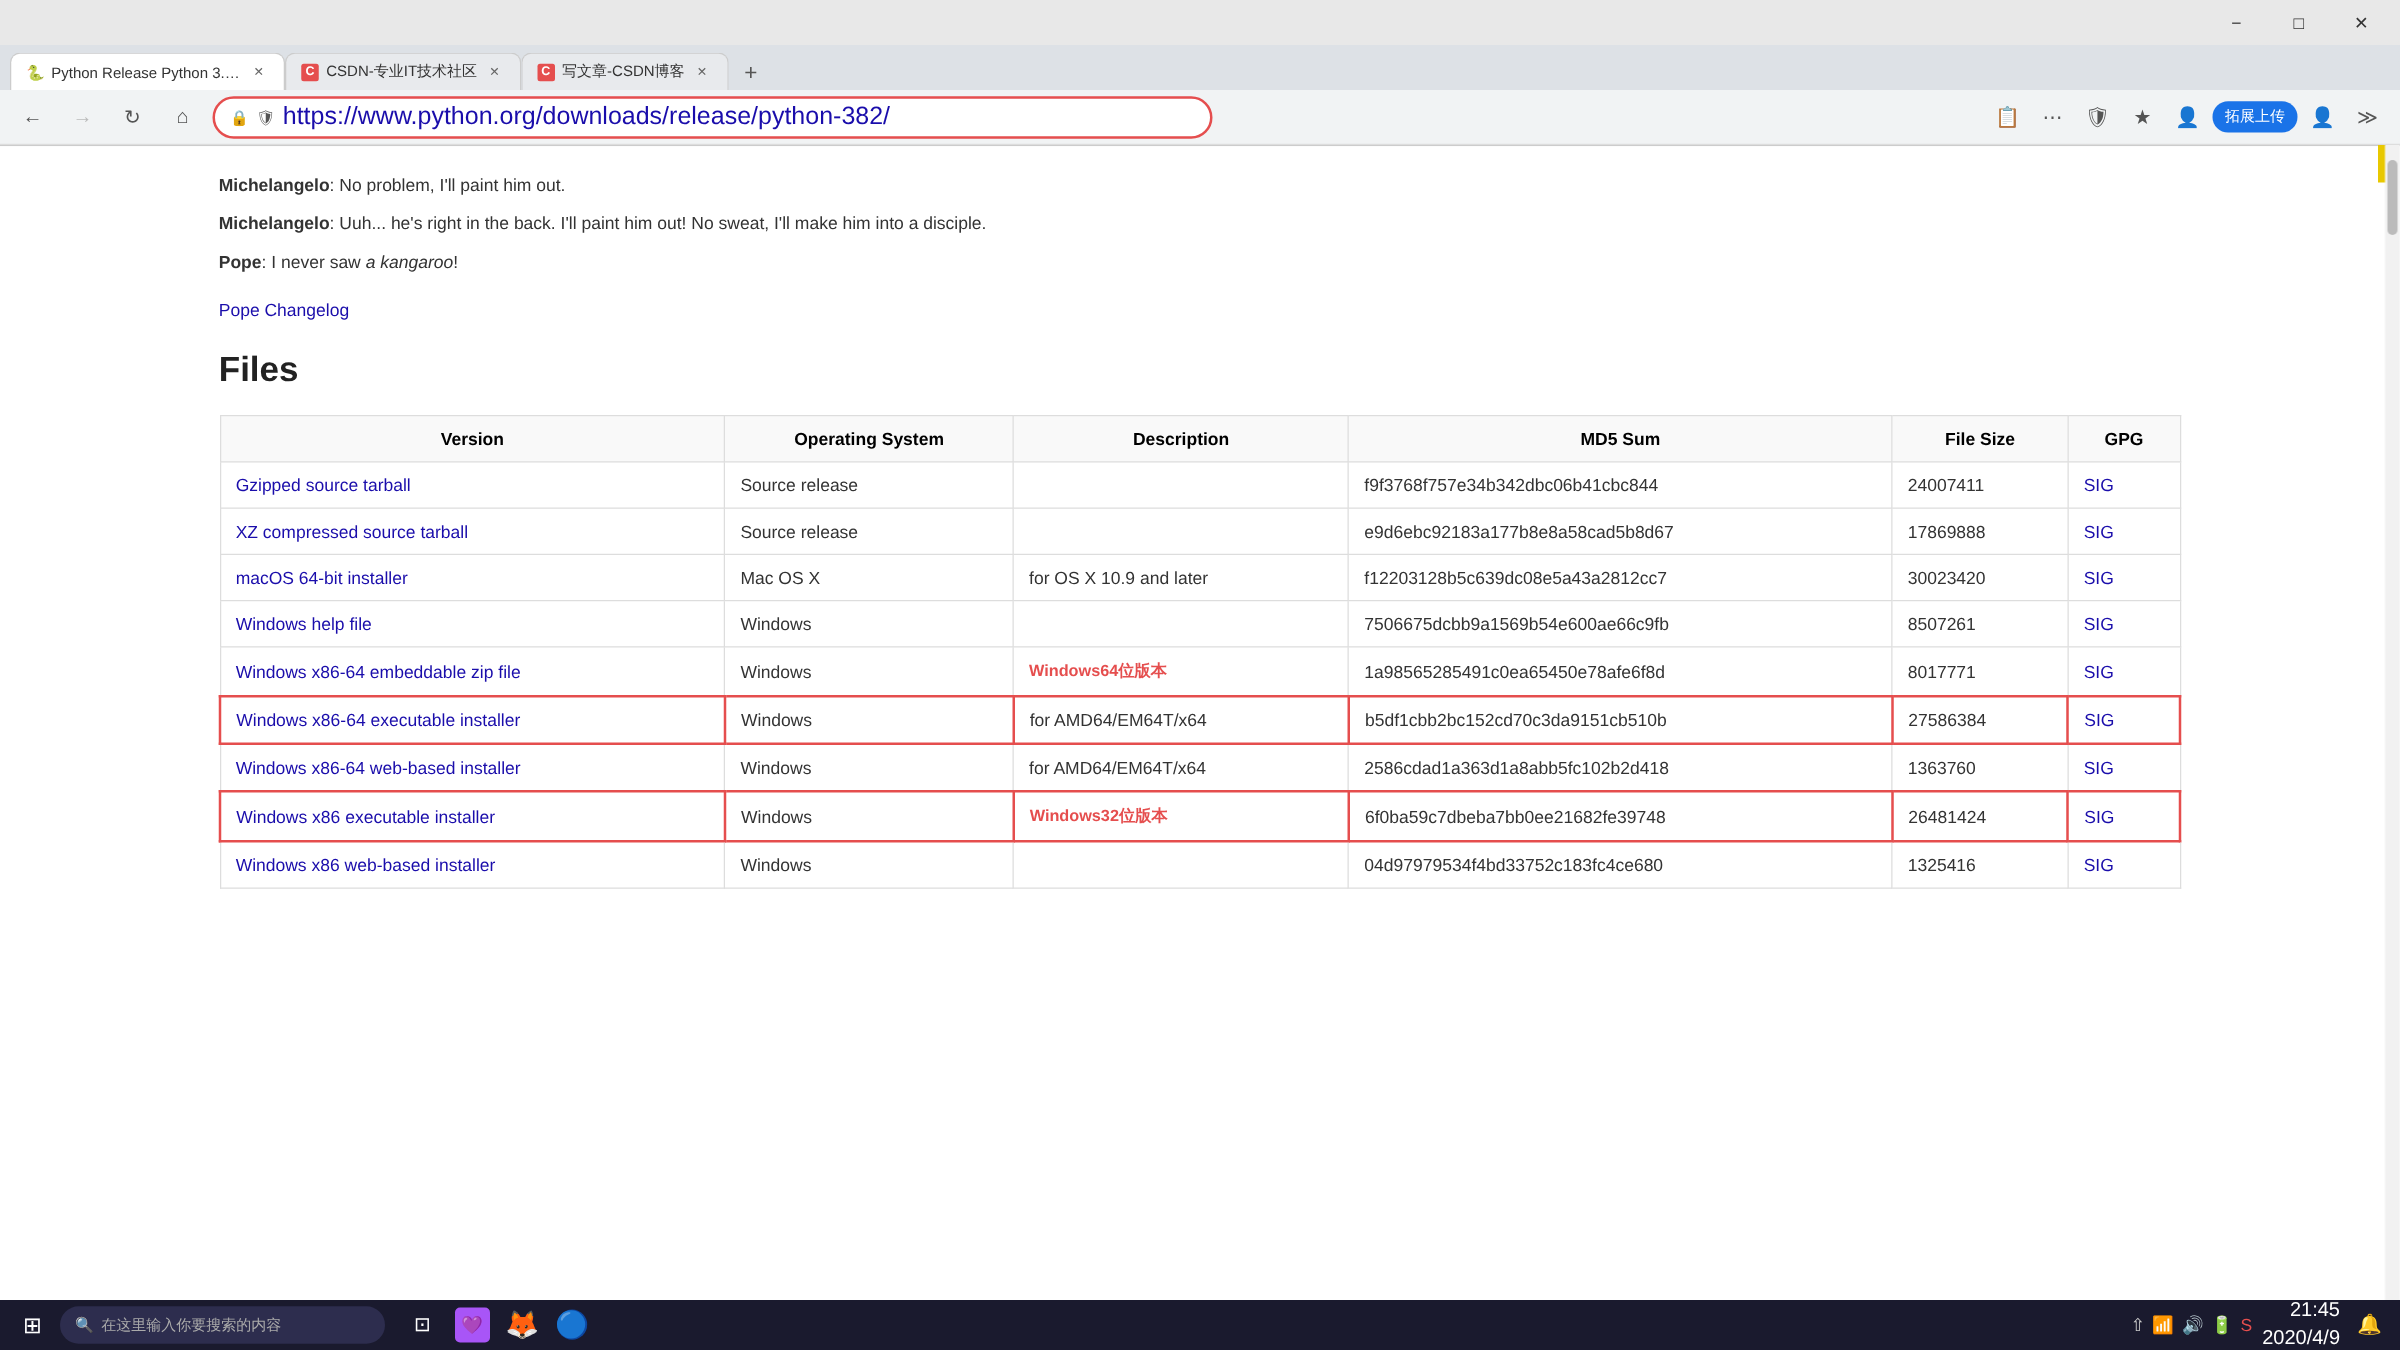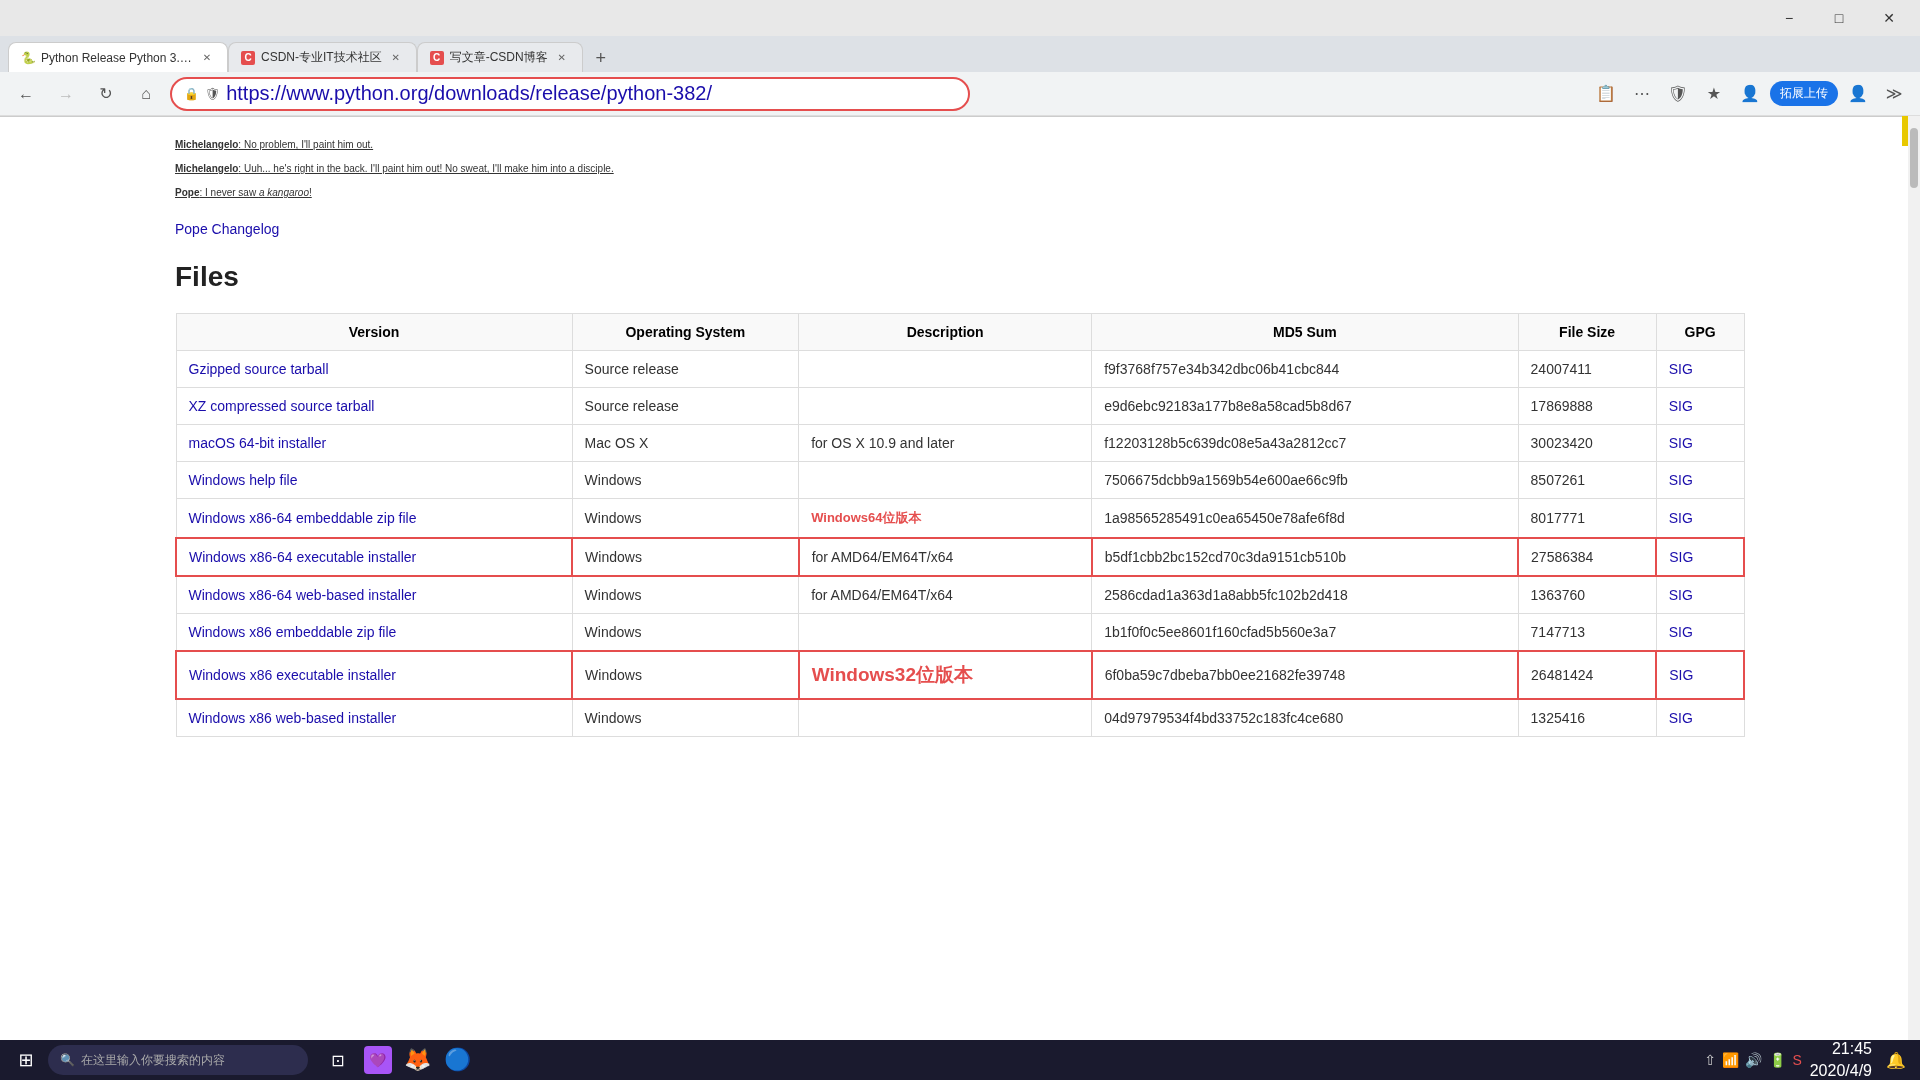"Michelangelo: No problem, I'll paint" .quote-text { font-size: 10px -> 14px; text-decoration: underline -> none }
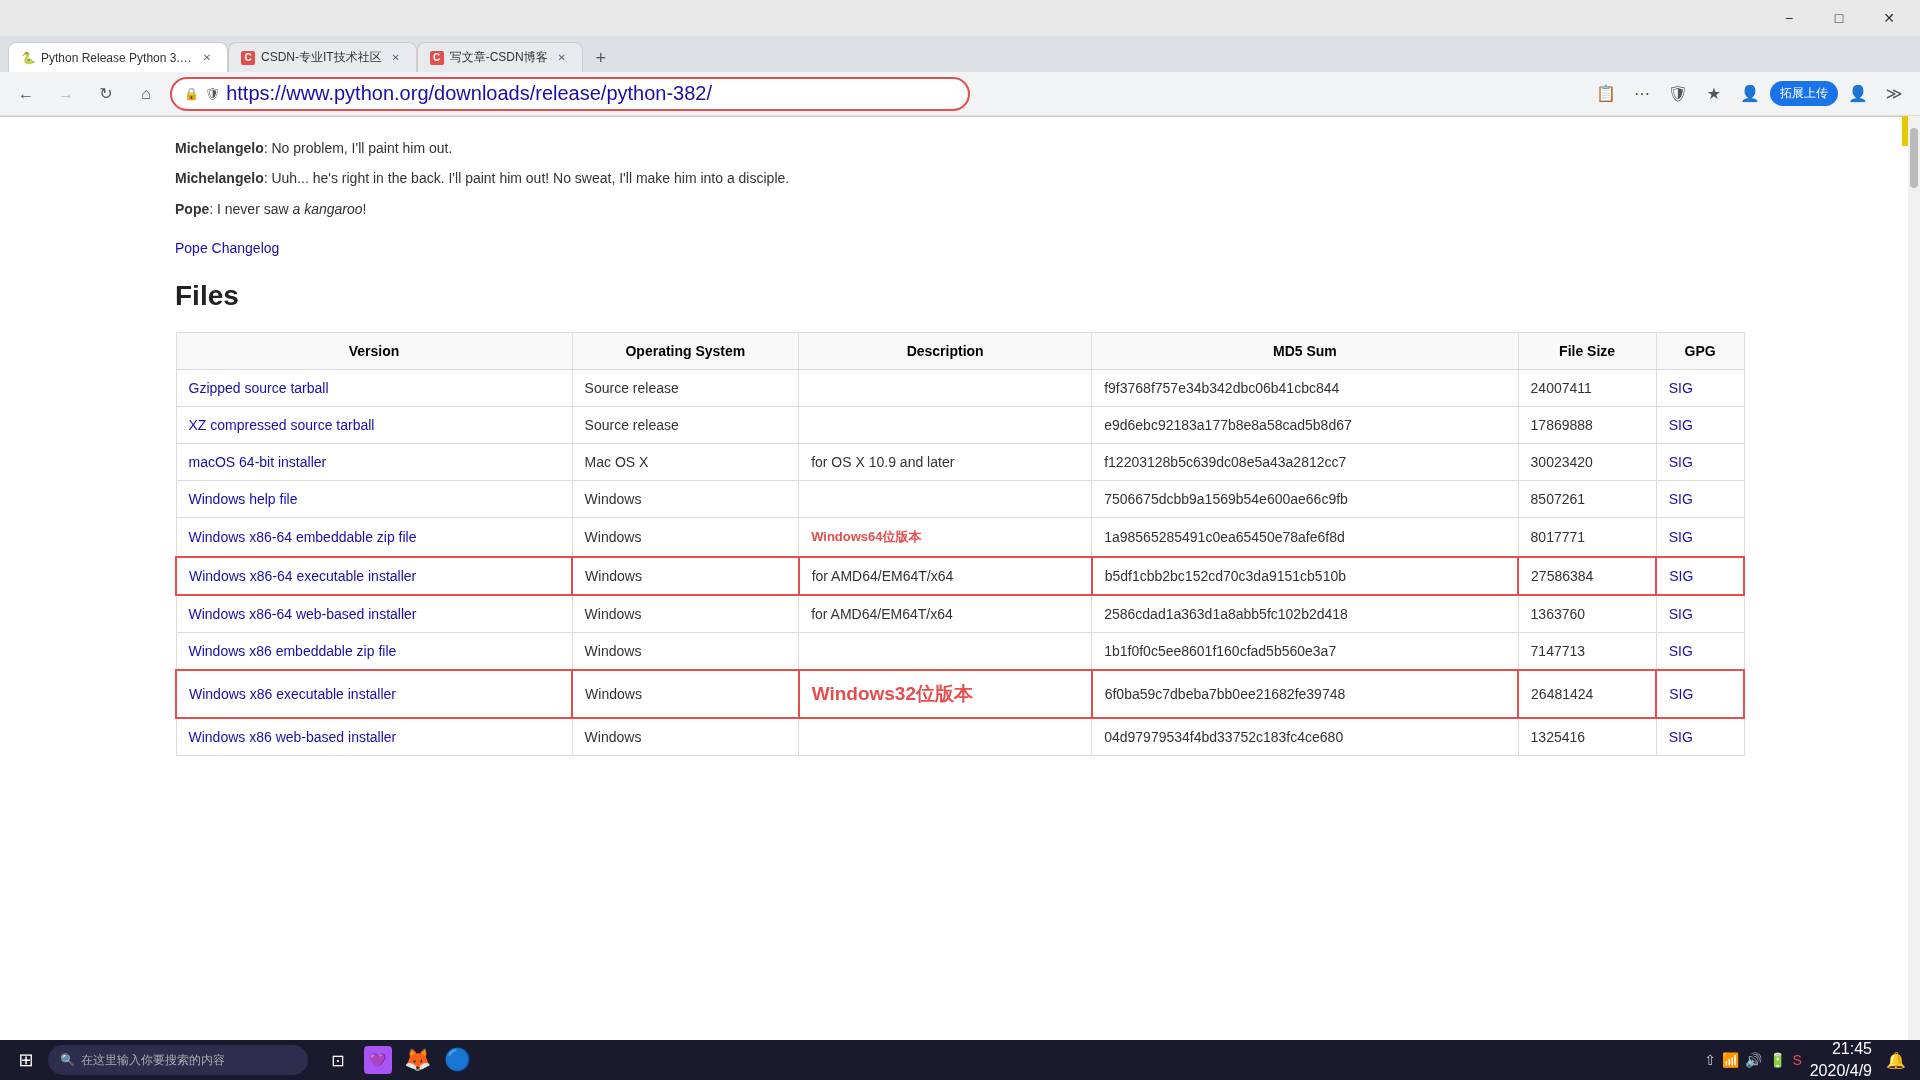"Windows x86 embeddable zip file" tr { html: <tr> <td><a>Windows x86 embeddable zip file</a></td> <td>Windows</td> <td></td> <td>1b1f0f0c5ee8601f160cfad5b560e3a7</td> <td>7147713</td> <td><a>SIG</a></td> </tr> -> none }
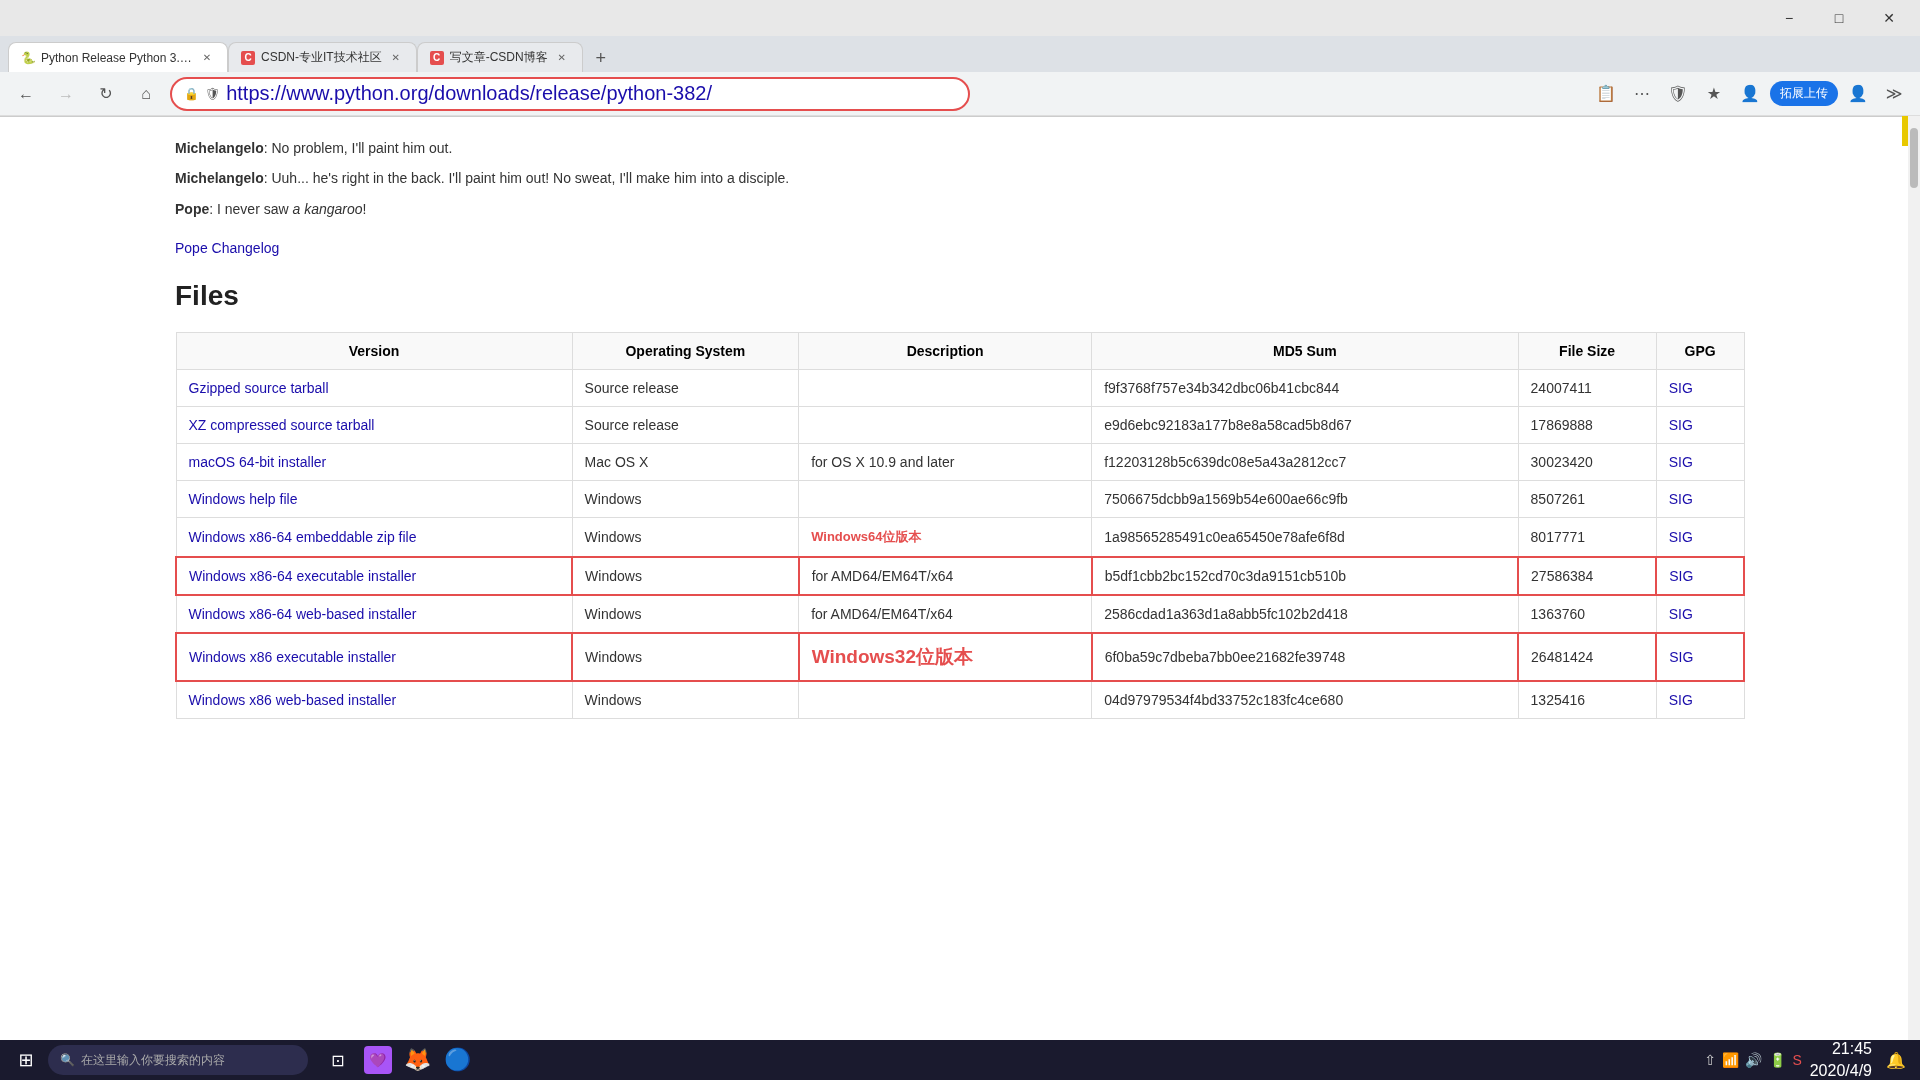"Windows32位版本" .windows32-label { font-size: 19px -> 13px }
